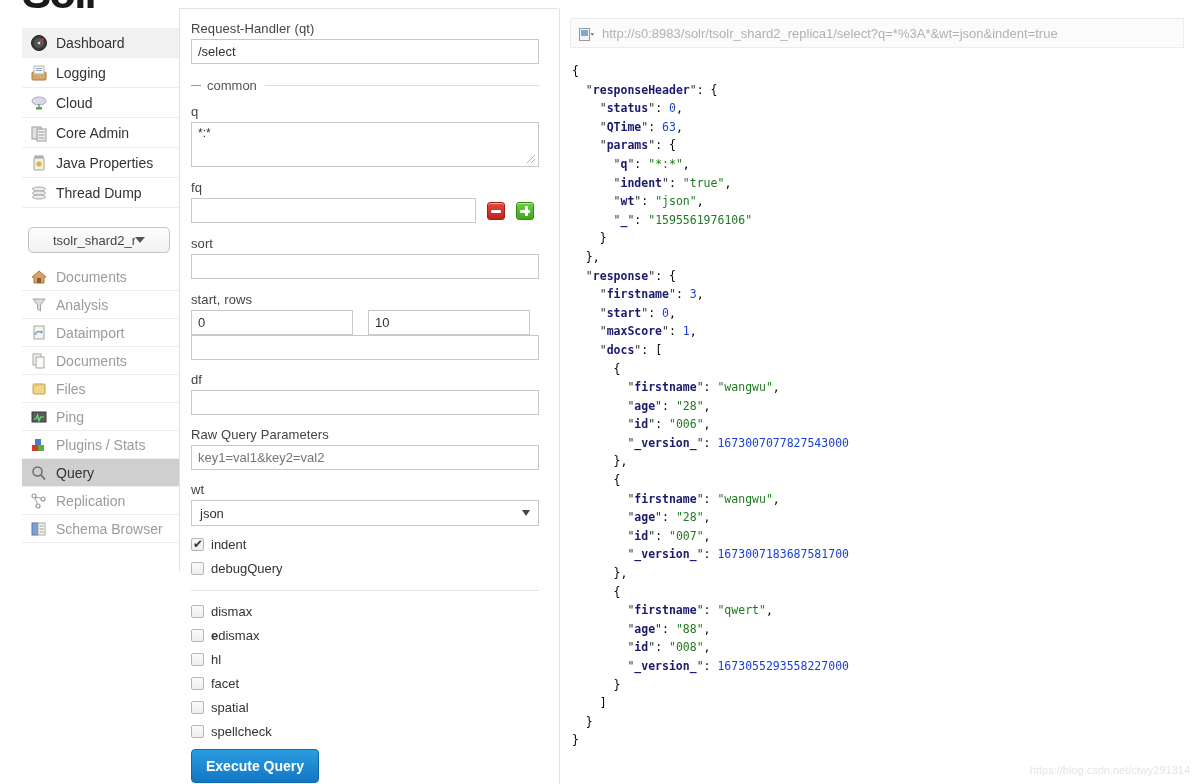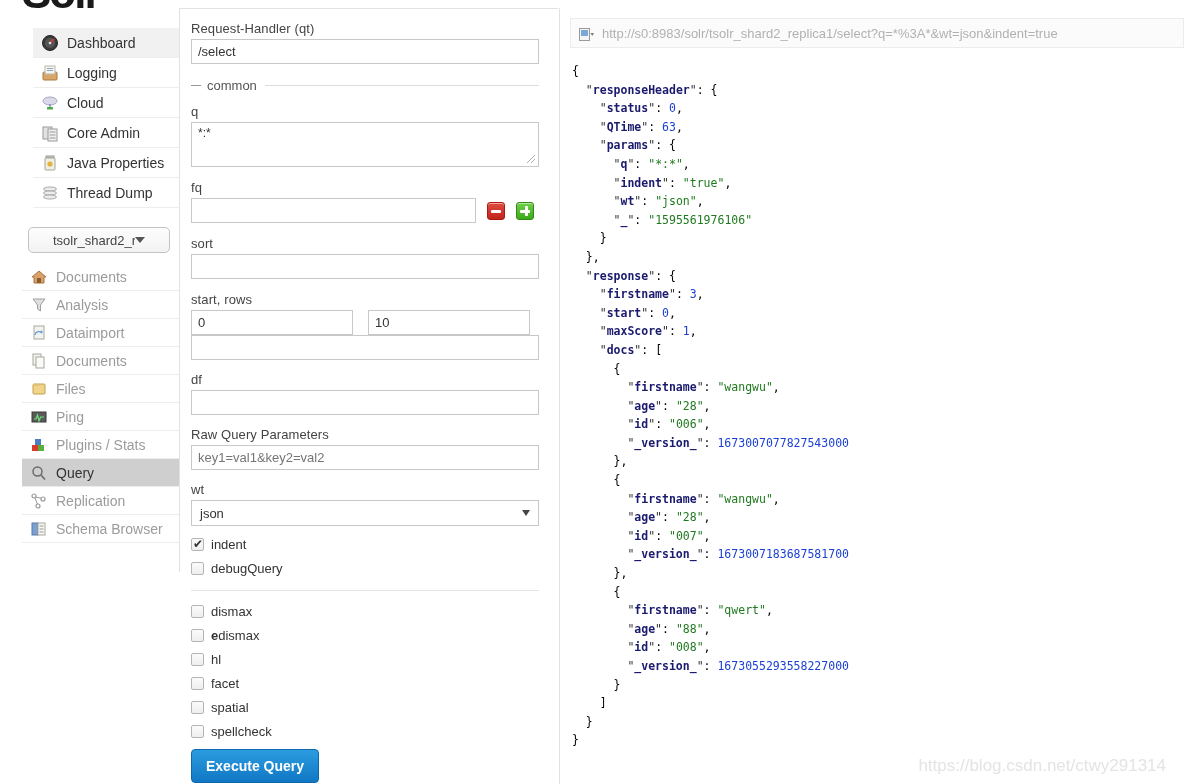"Dashboard" .nav-top { left: 33px -> 22px }
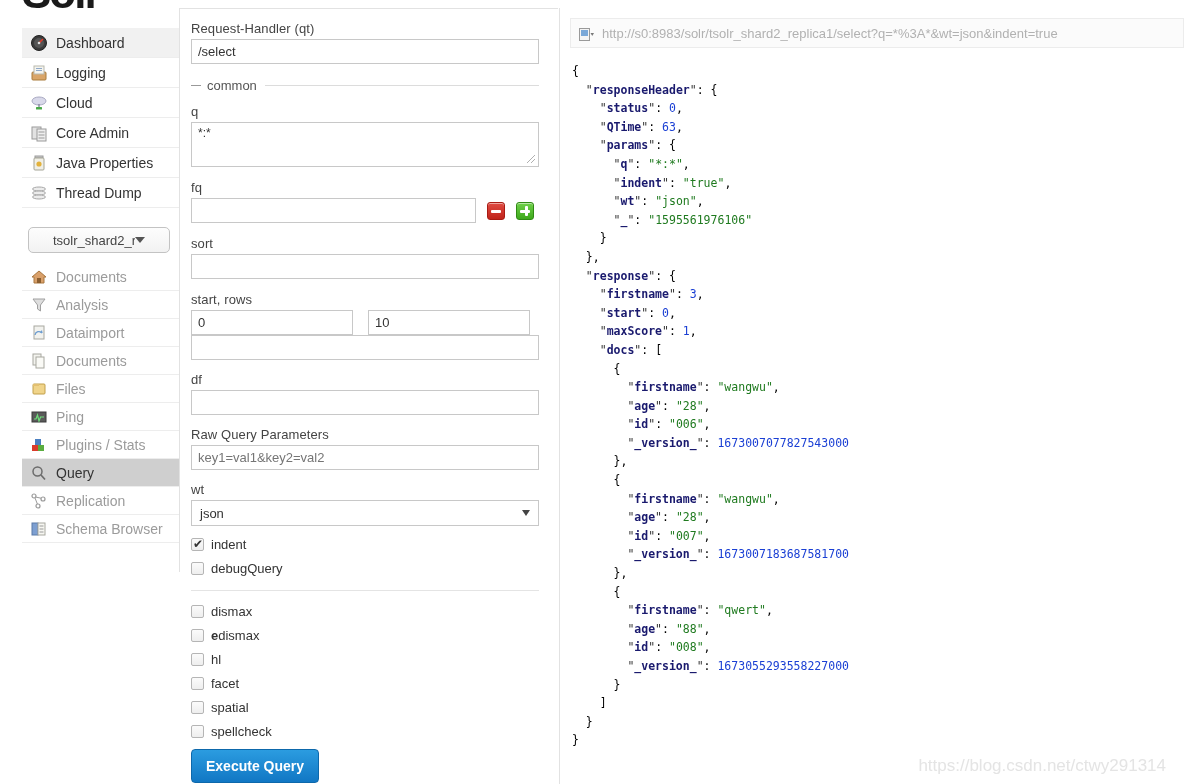"https://blog.csdn.net/ctwy291314" #watermark { font-size: 17px -> 11px; right: 26px -> 2px }
